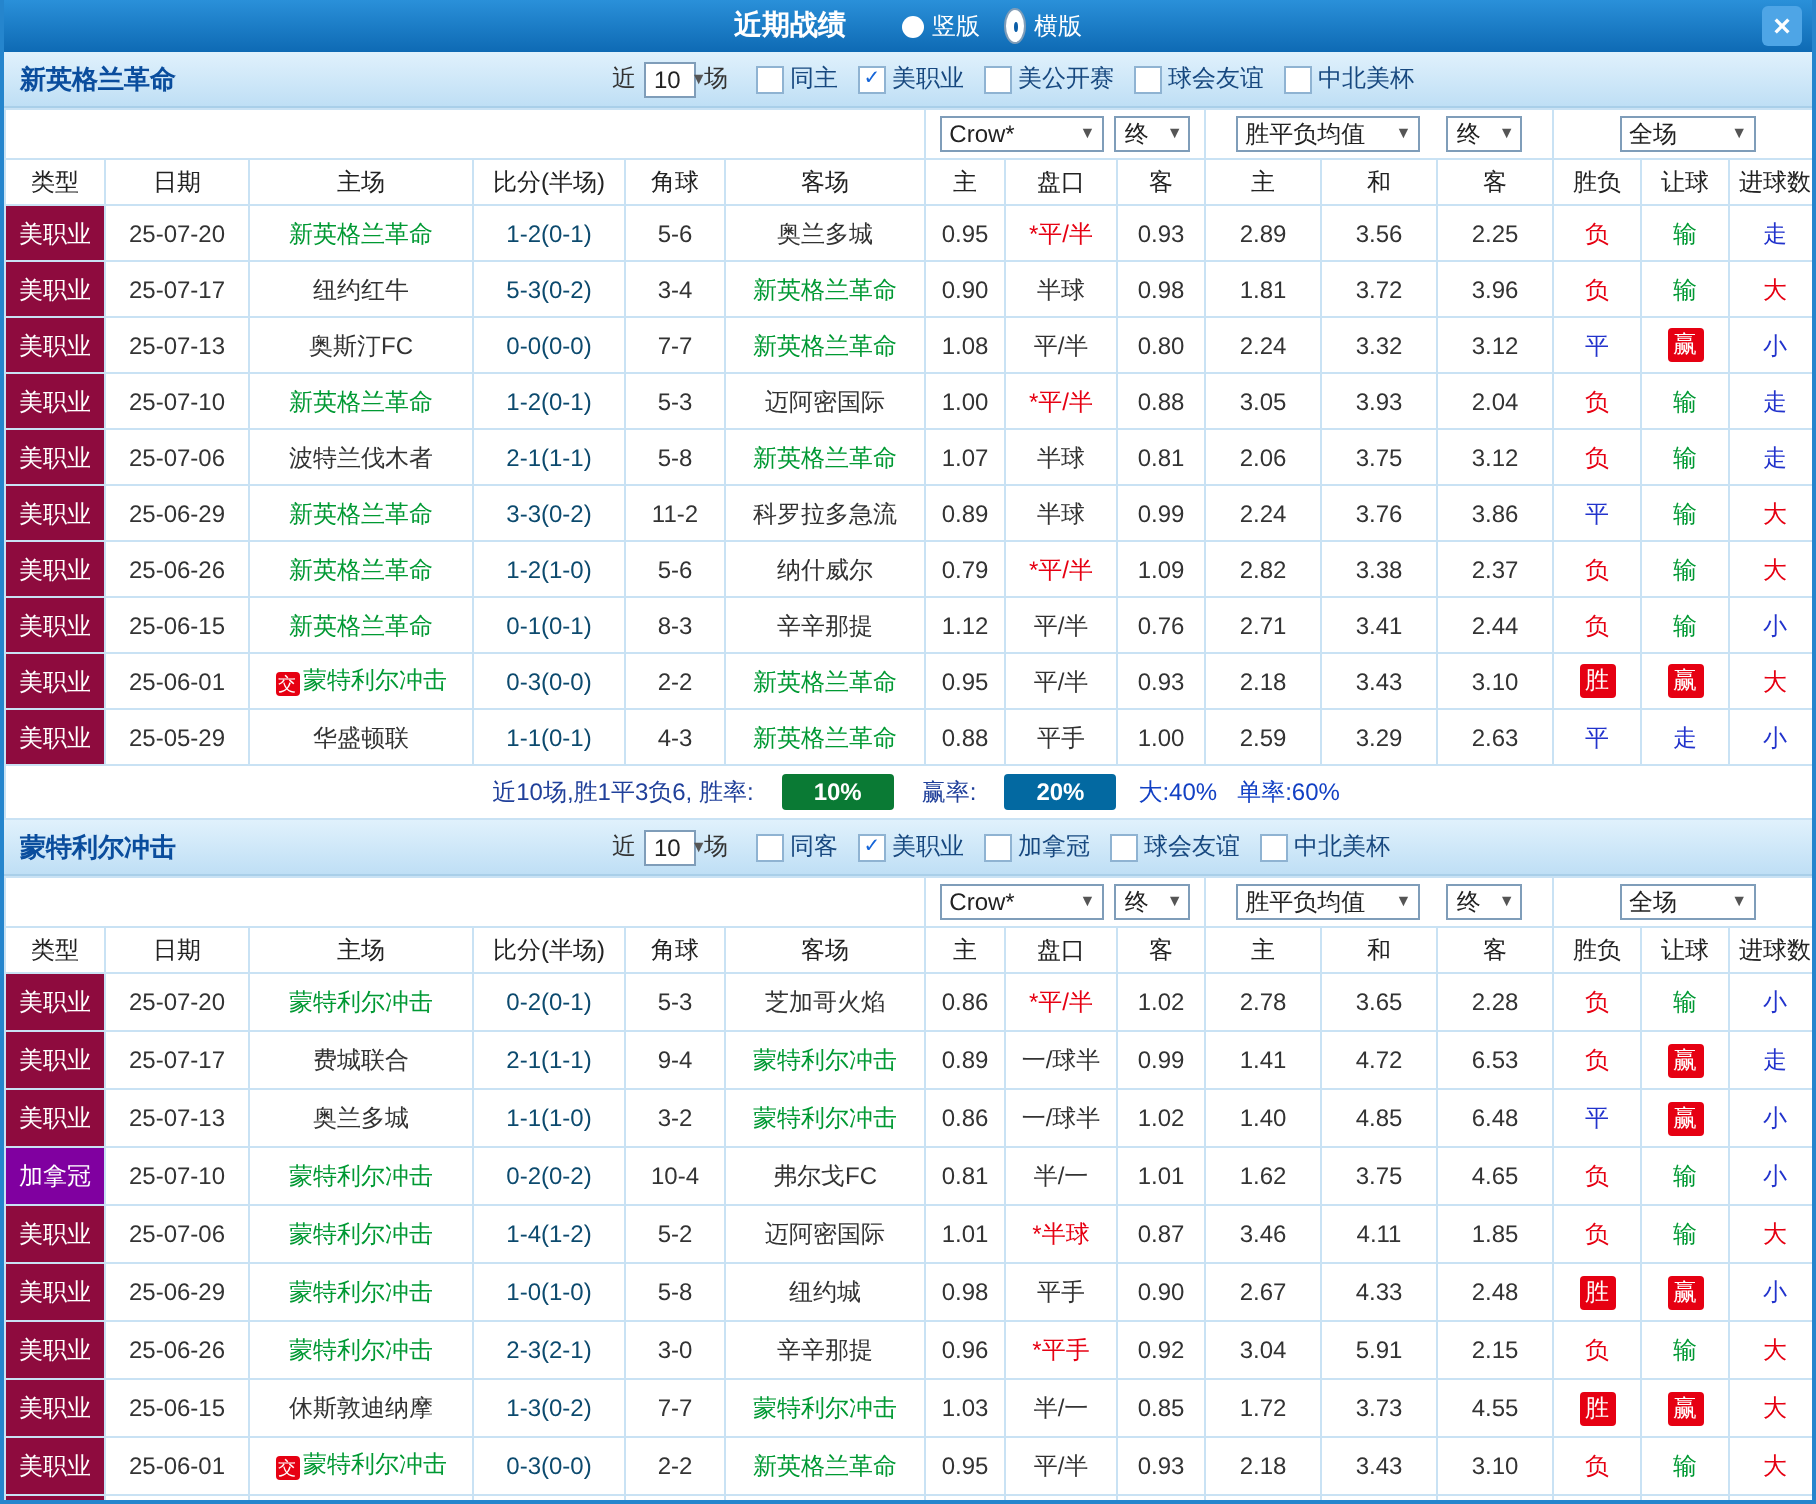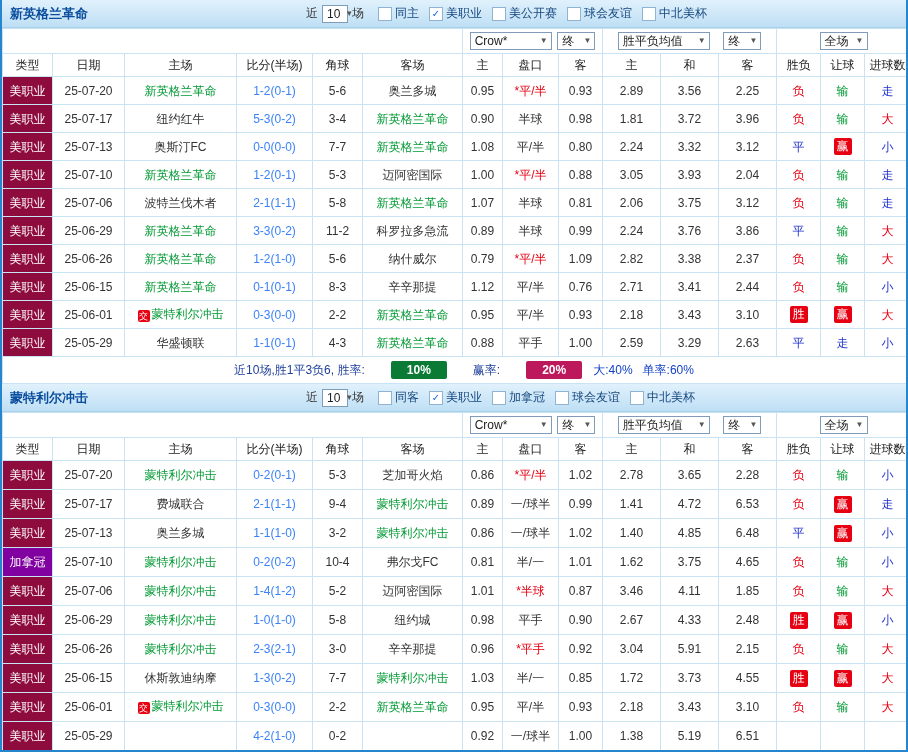"近期战绩" div.titlebar { html: none -> <div> <span>近期战绩</span> <span> <span></span> <span>竖版</span> <span> <span></span> </span> <span>横版</span> </span> <span>×</span> </div> }
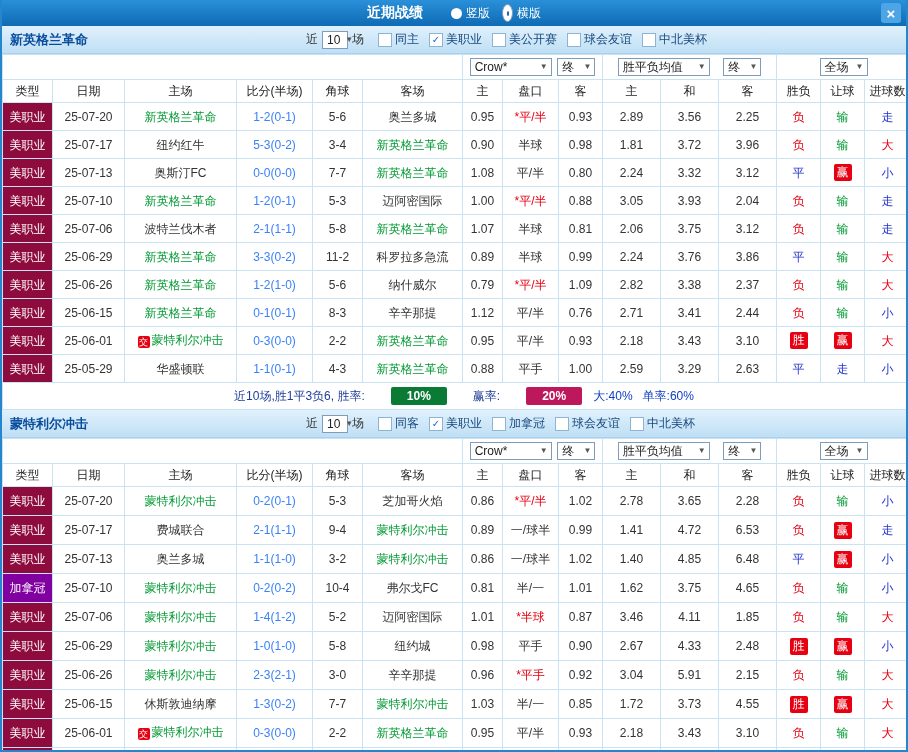"全场" .sel-scope { width: 48px -> 68px }
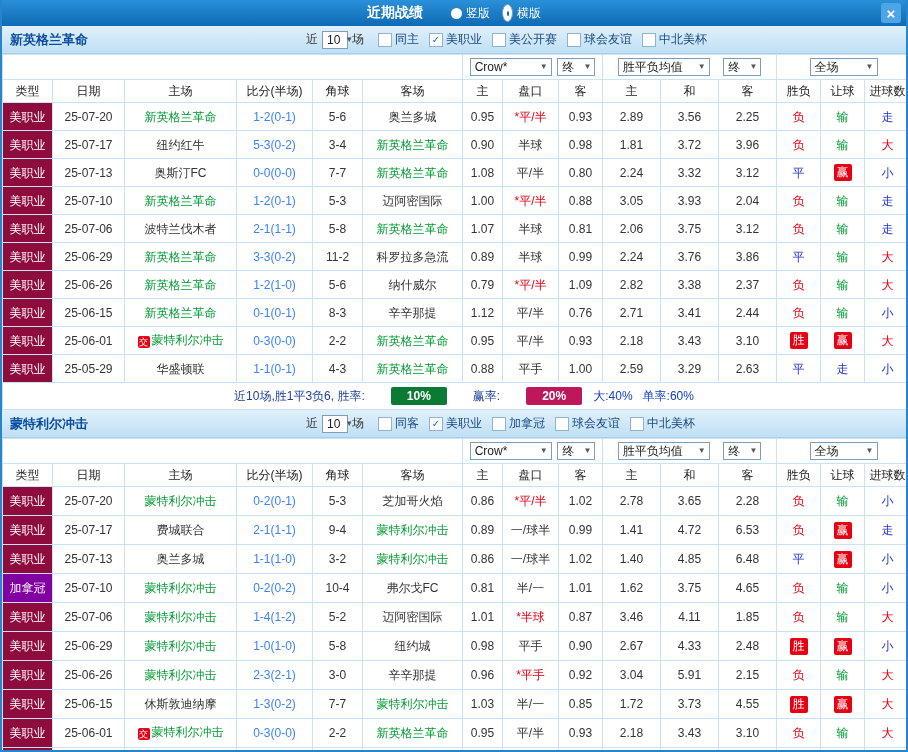"1-2(0-1)" td.score { color: #3b82f6 -> #0c4a6e }
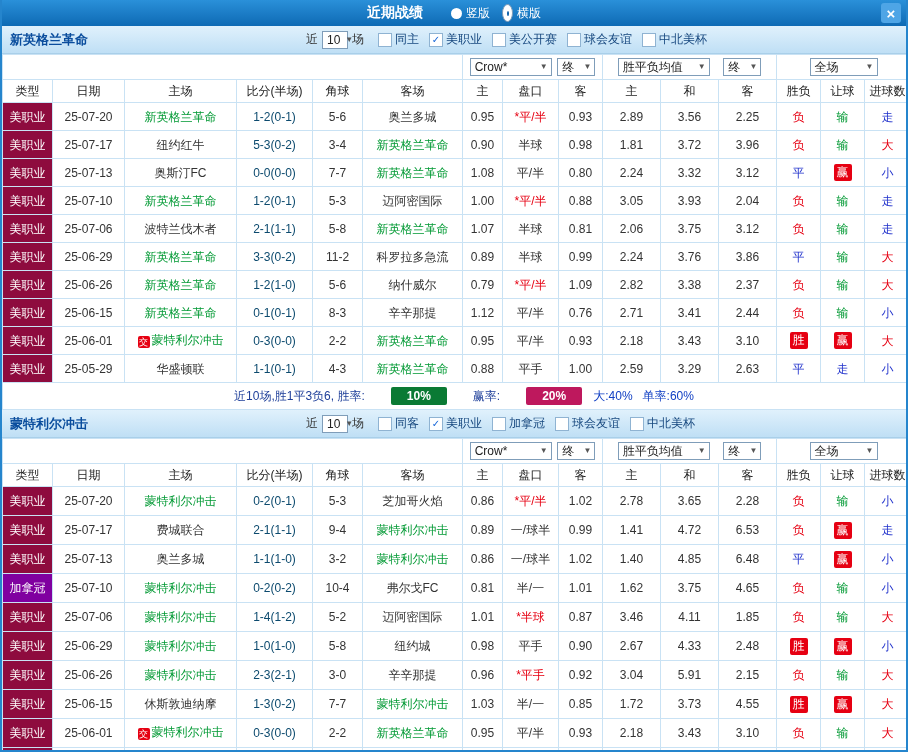"近10场,胜1平3负6, 胜率:" .sum-text { margin: 0 20px -> 0 8px }
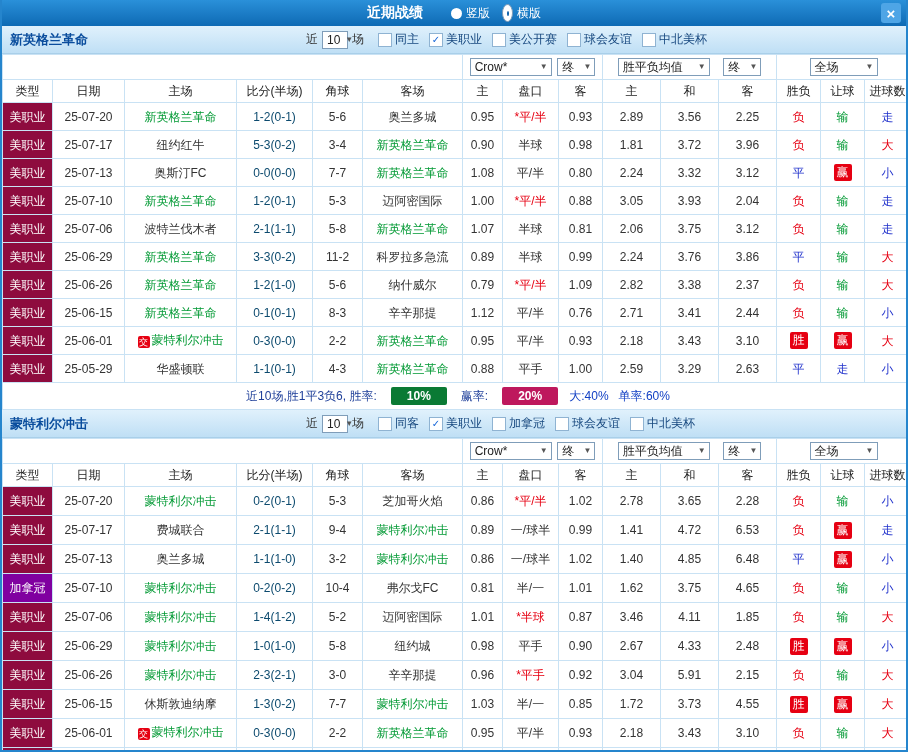"20%" .pct2 { background: #be185d -> #0369a1 }
